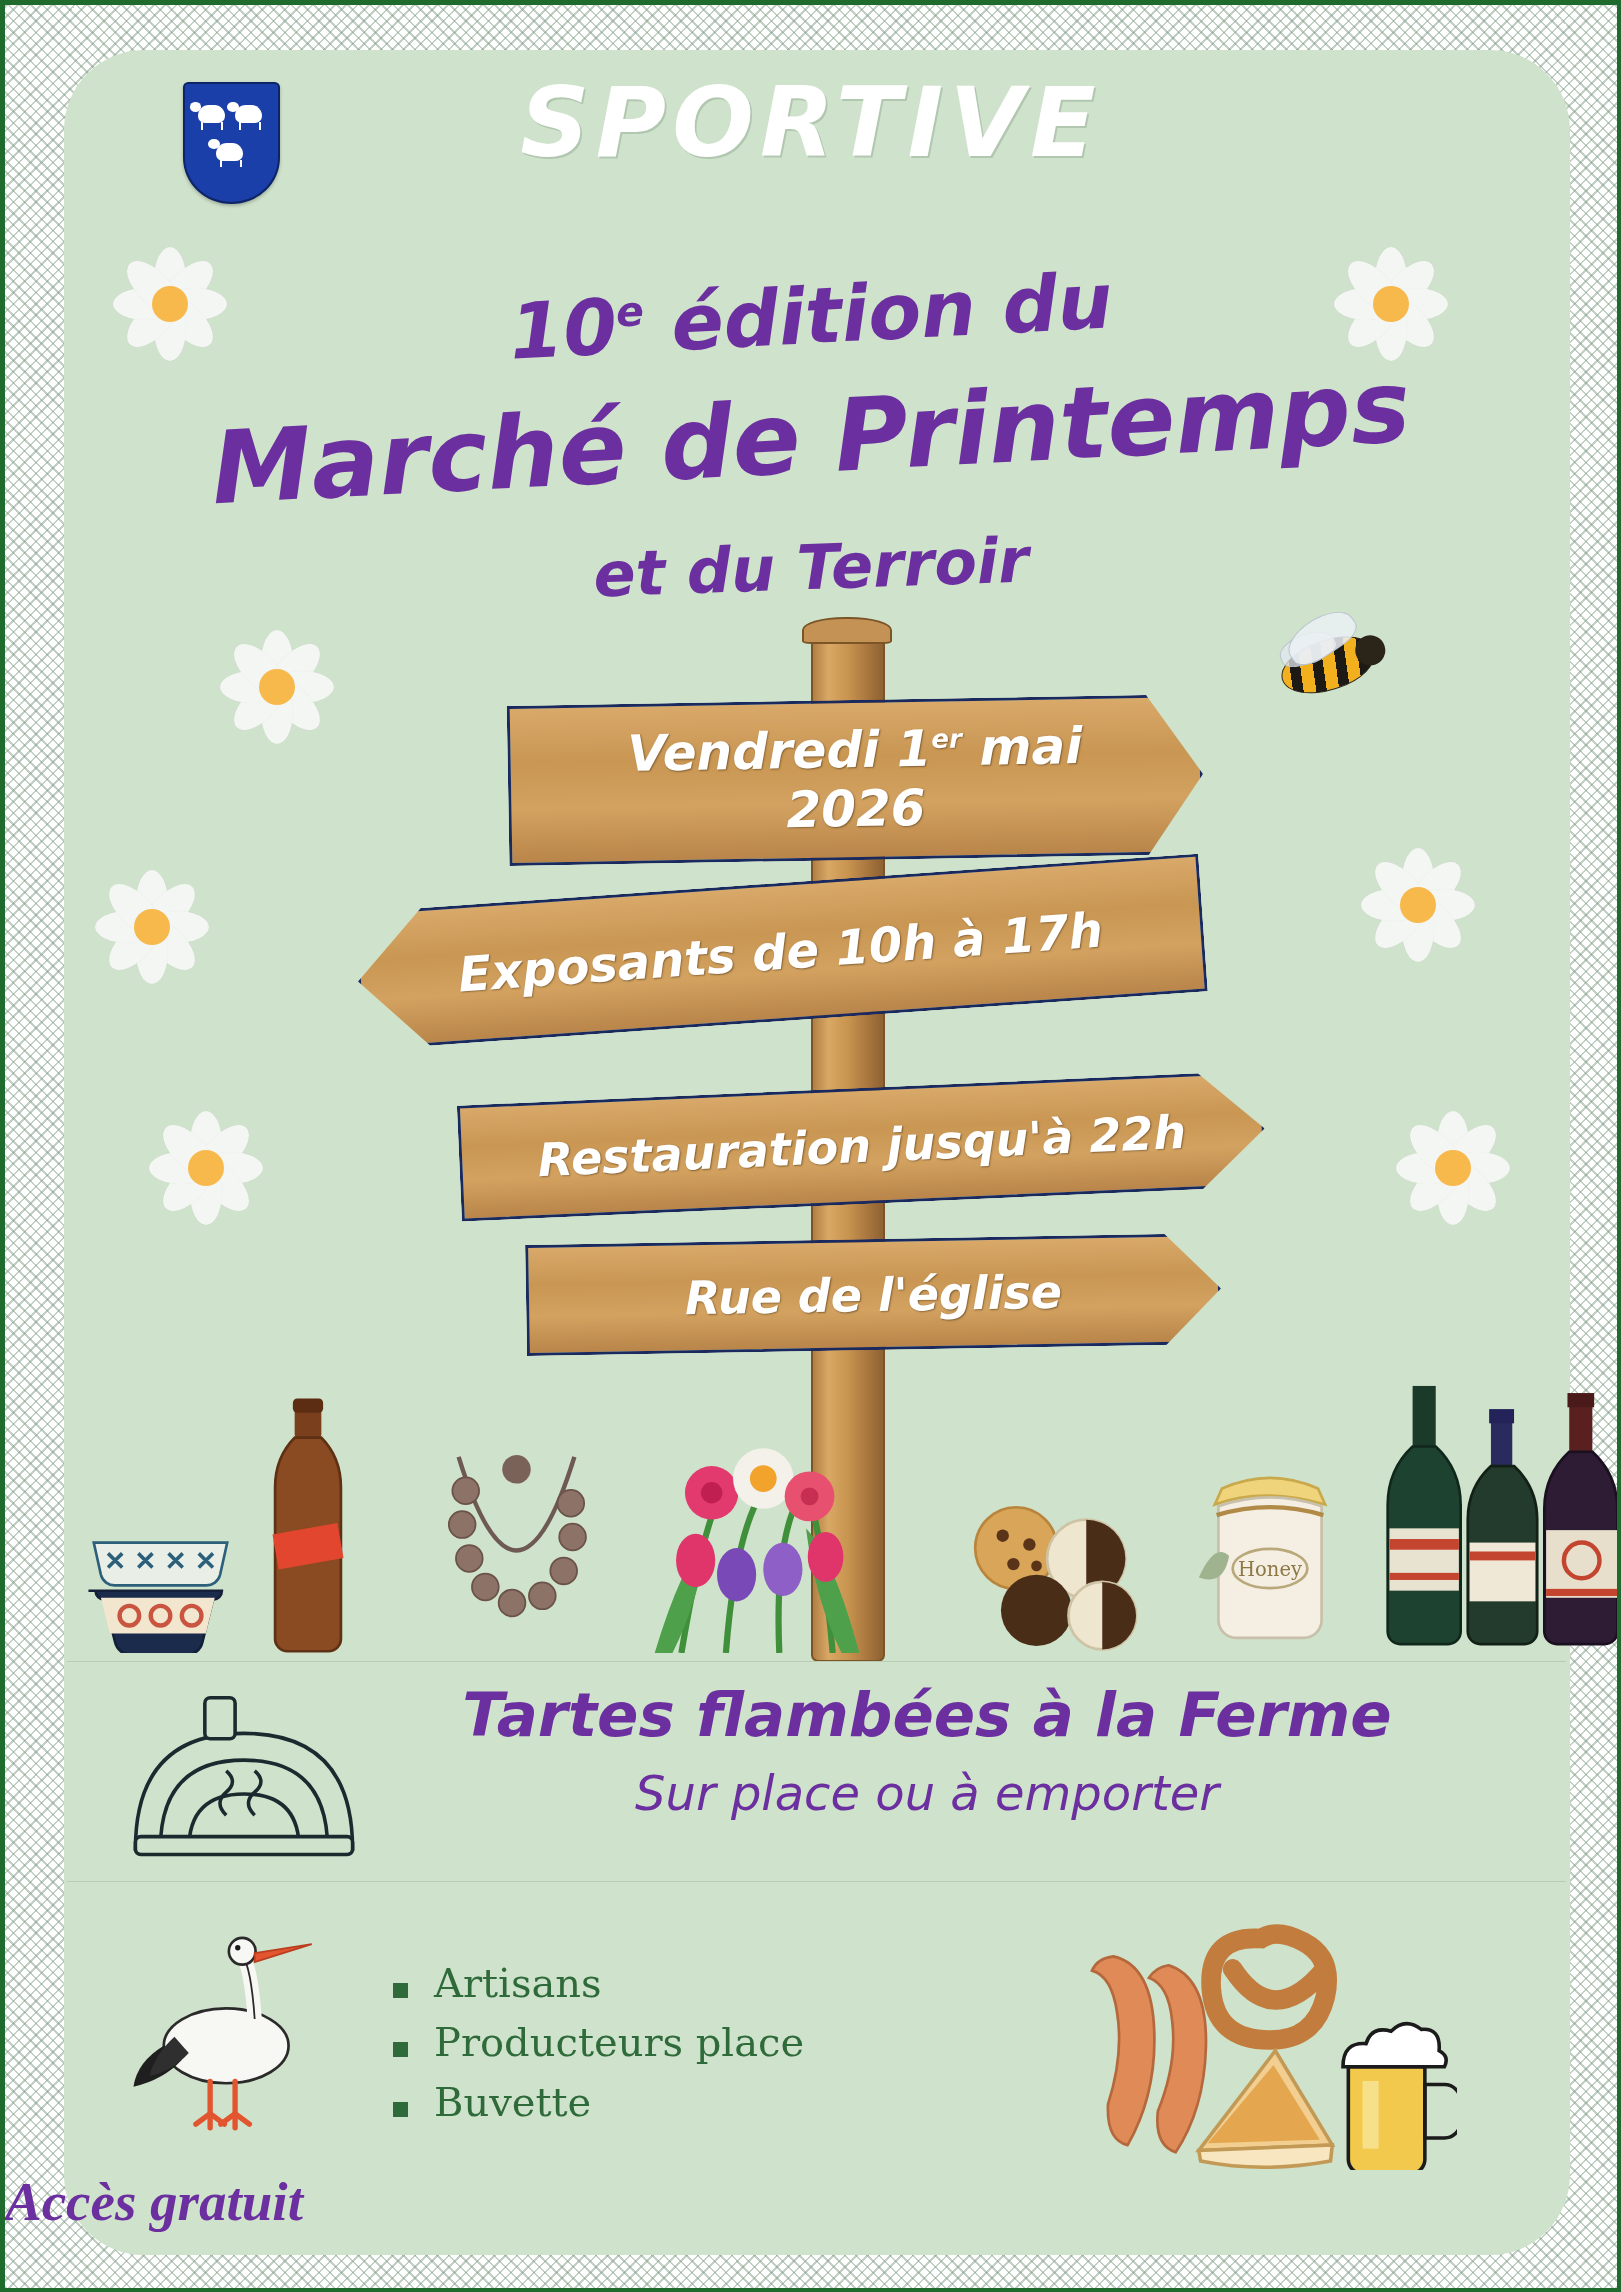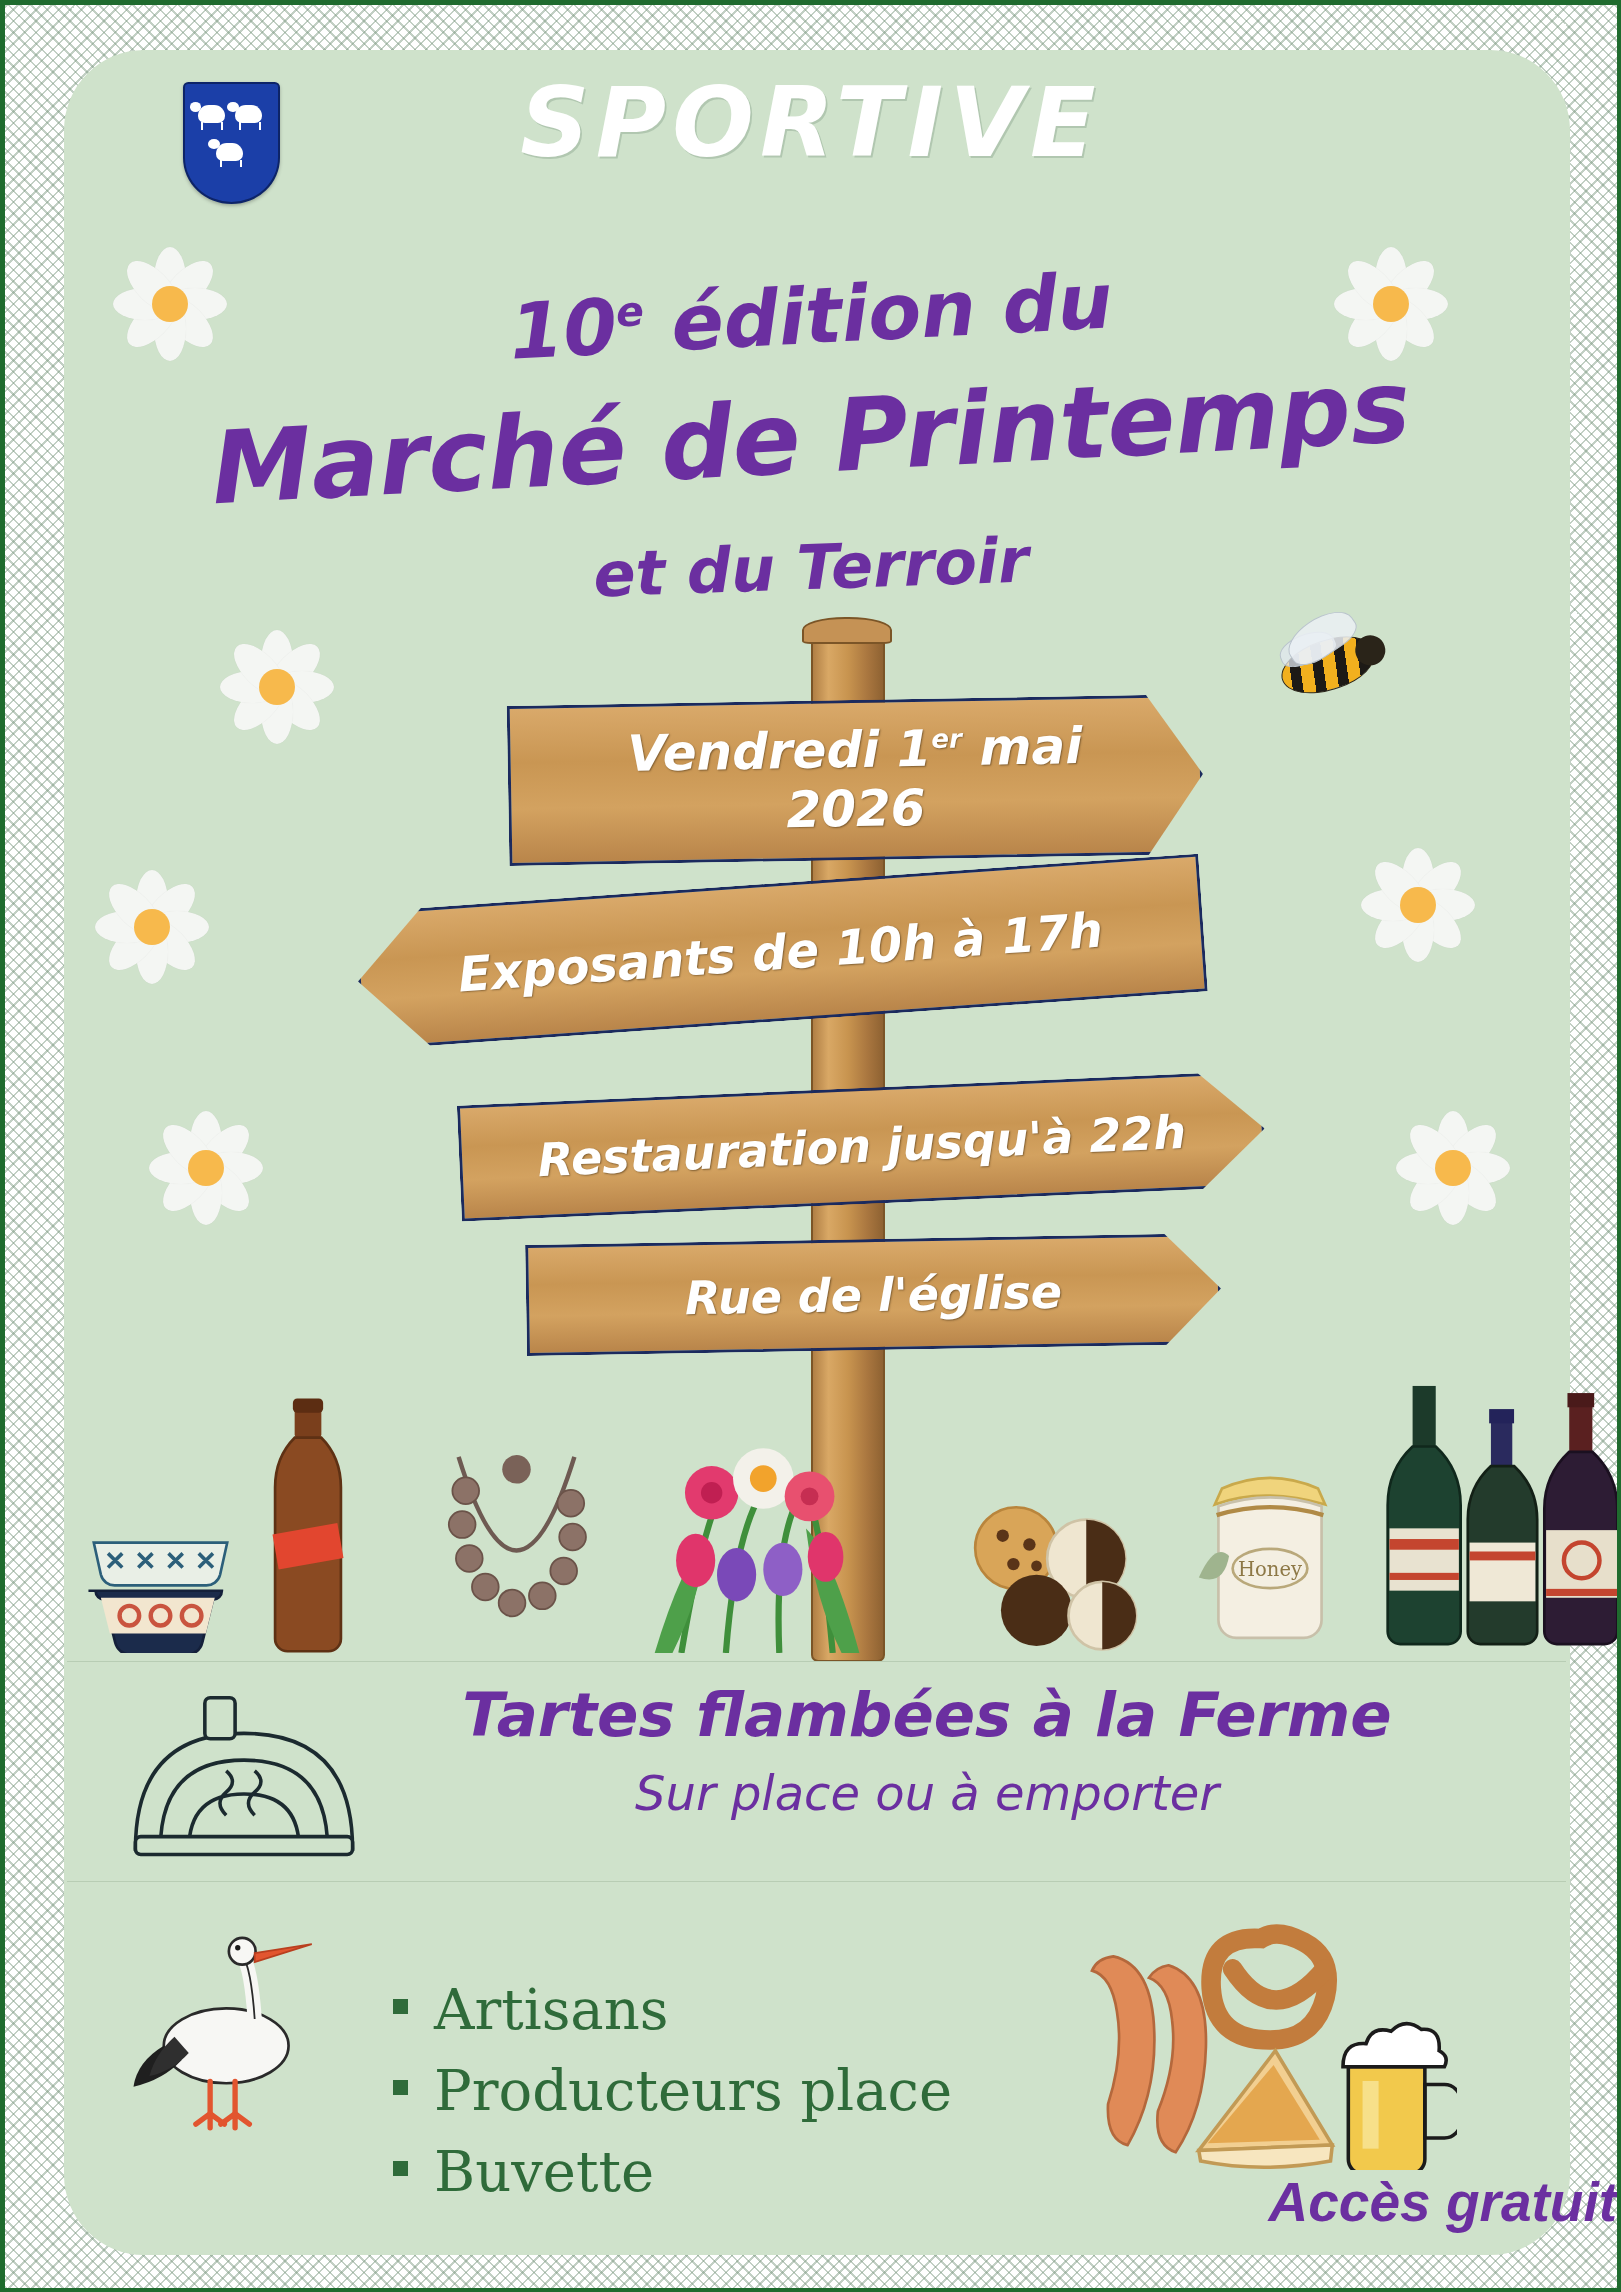"Artisans" .bullets { font-size: 56px -> 40px }
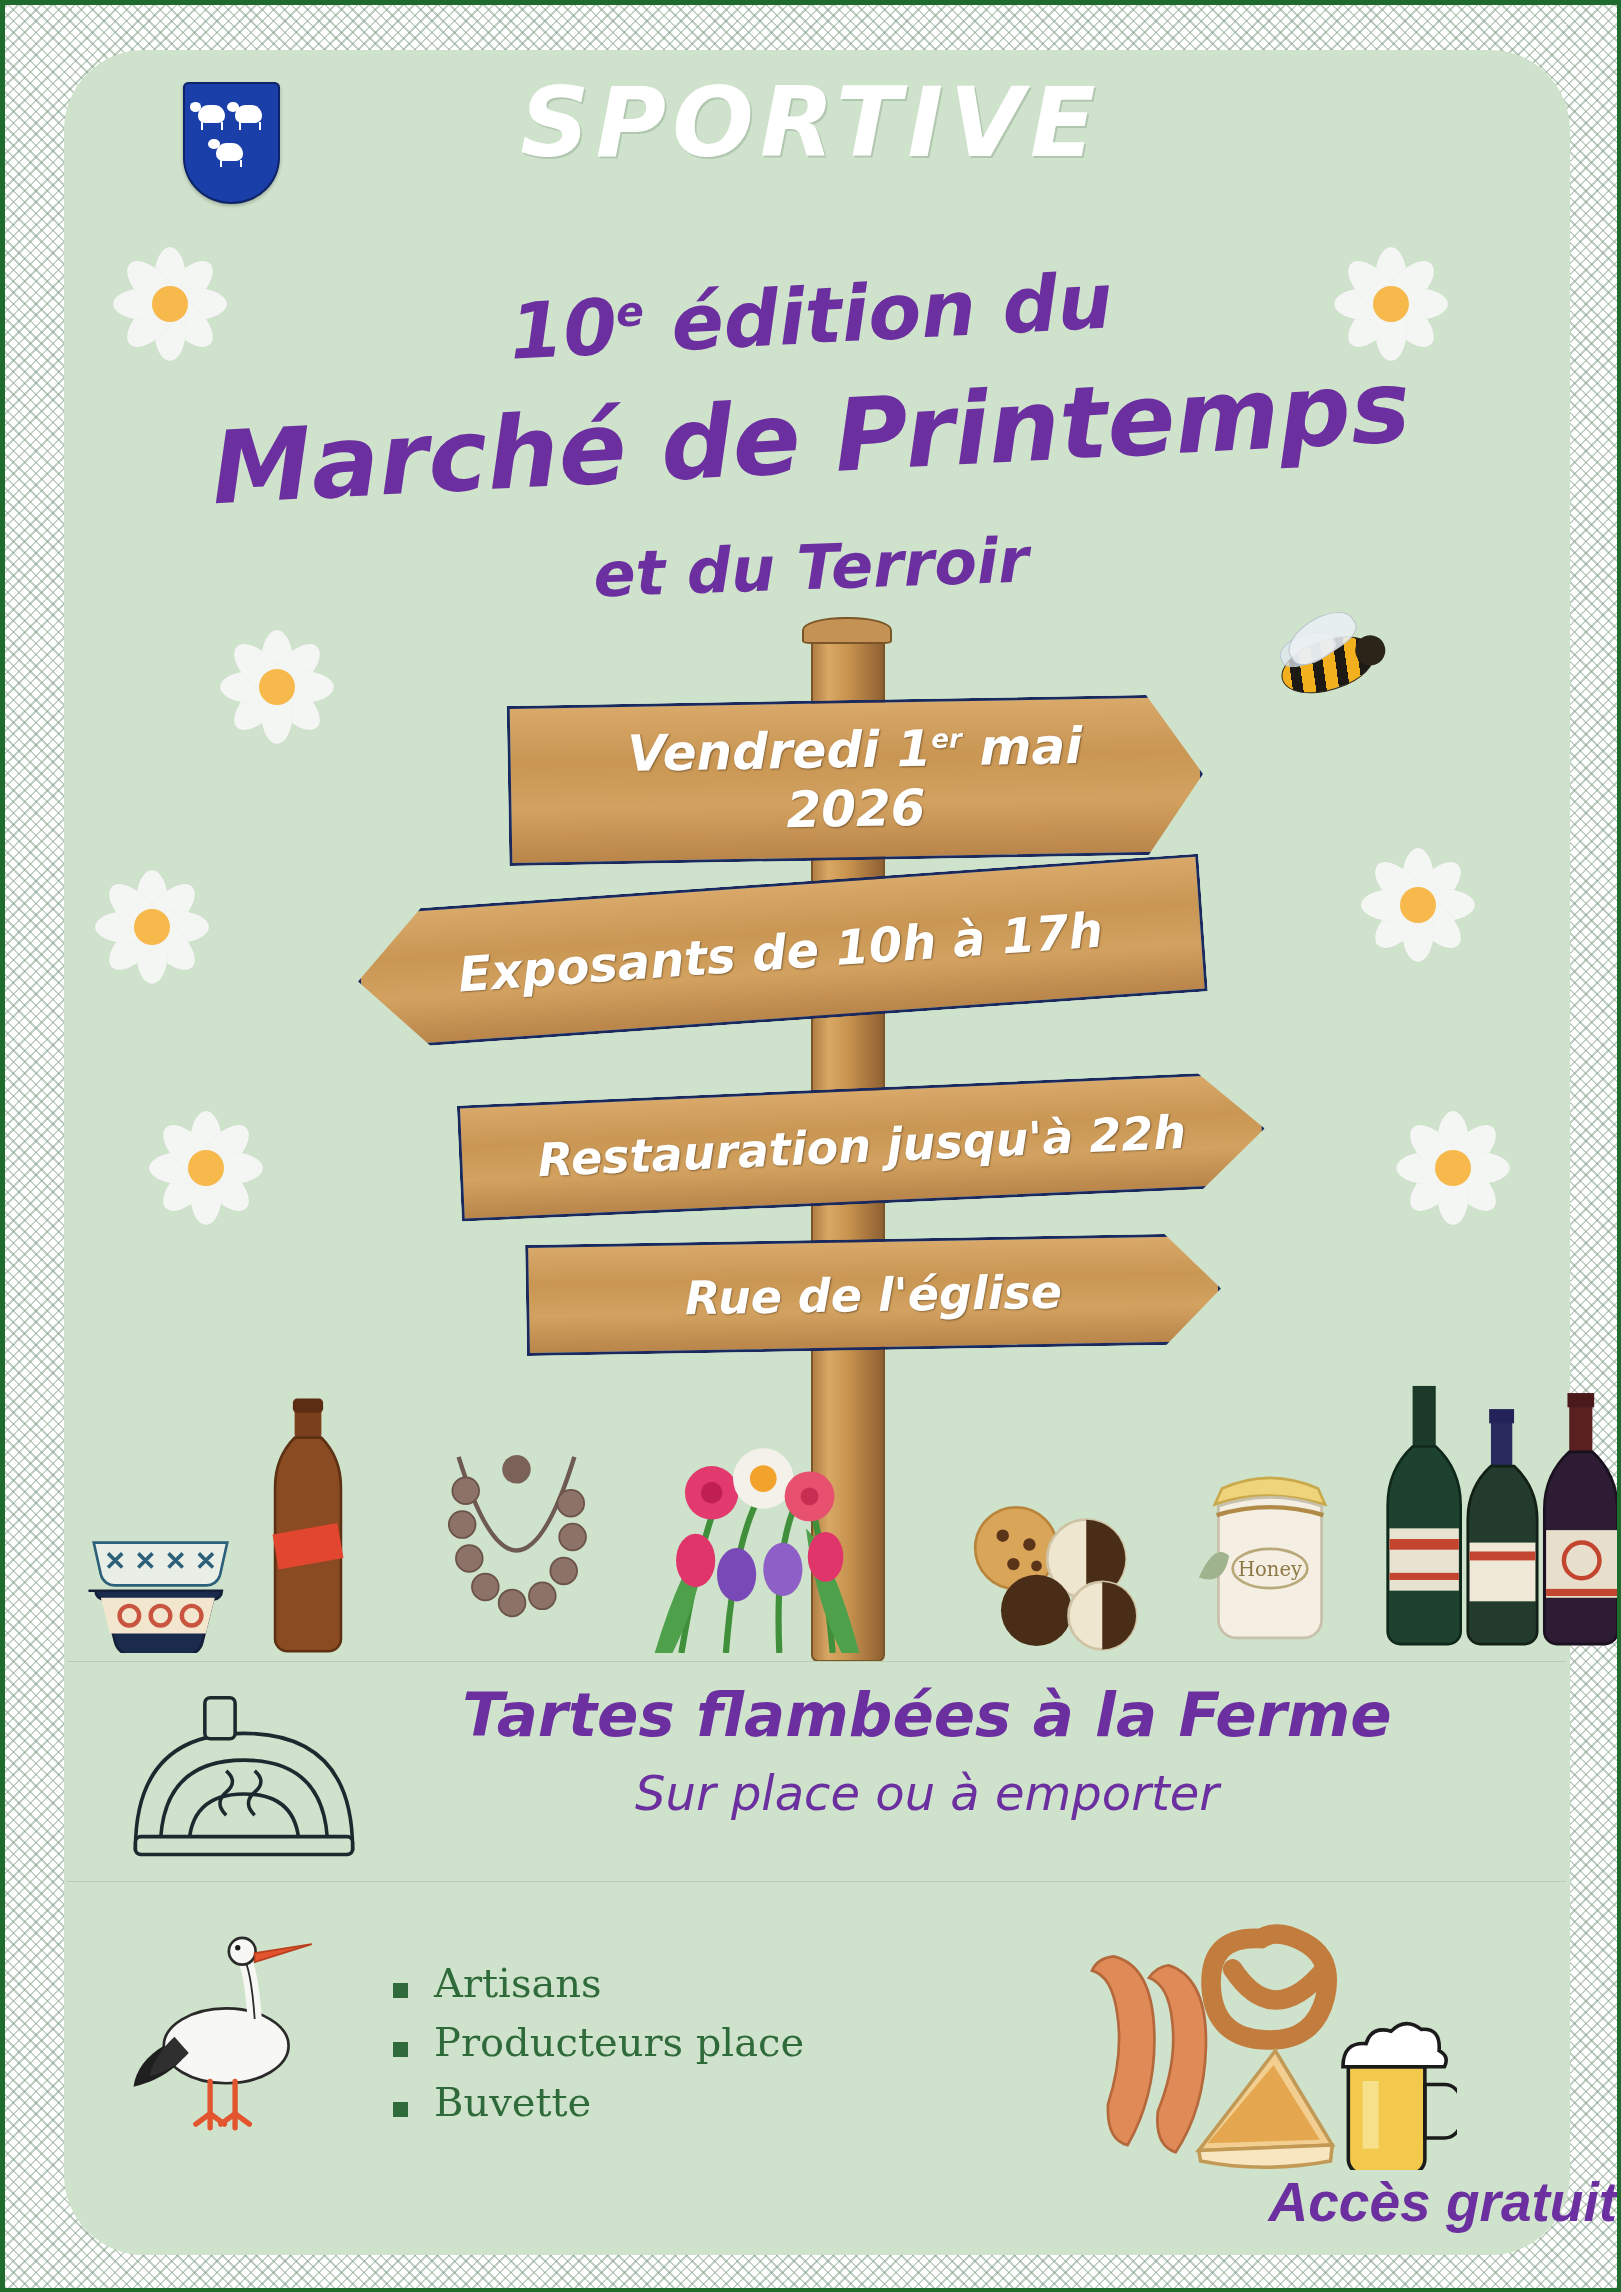"Accès gratuit" .access { font-family: Liberation Sans, sans-serif -> Liberation Serif, serif; text-align: right -> left }
